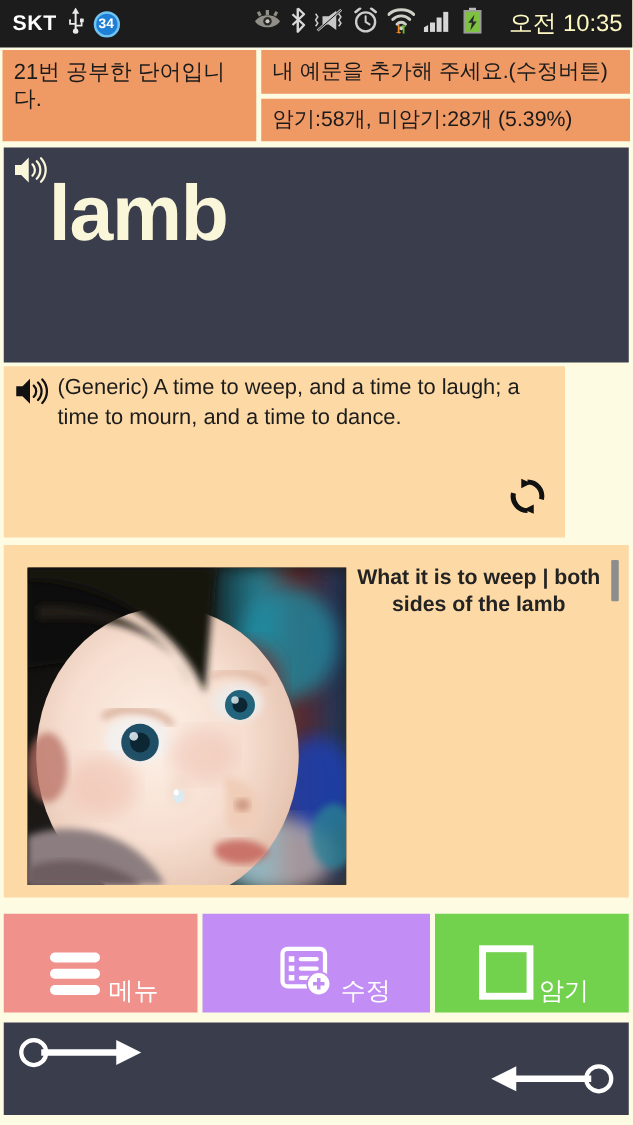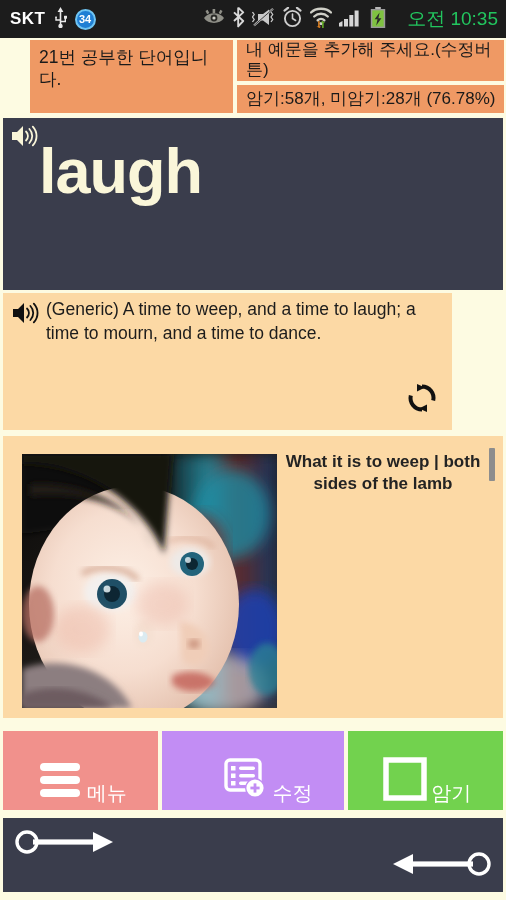"오전 10:35" .sb-clock { color: #22c55e -> #fef9c3 }
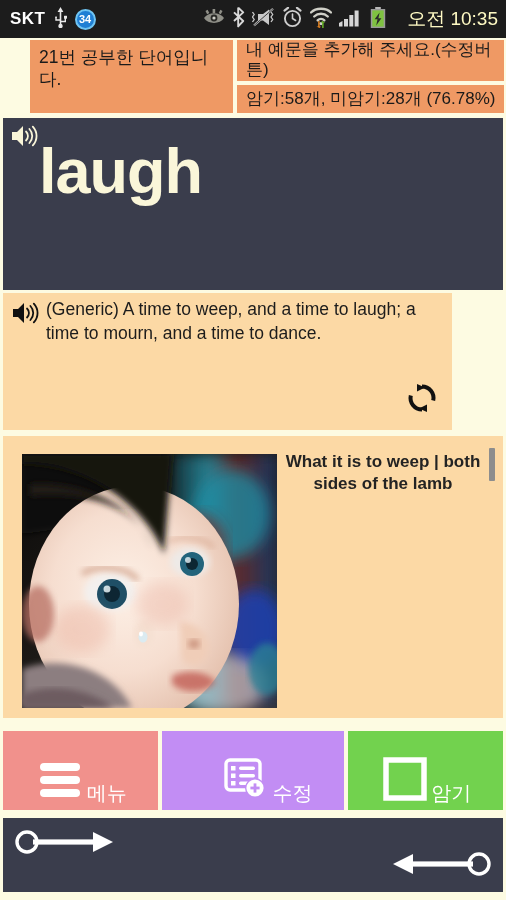"21번 공부한 단어입니다." .hdr-left { margin-left: 28px -> none }
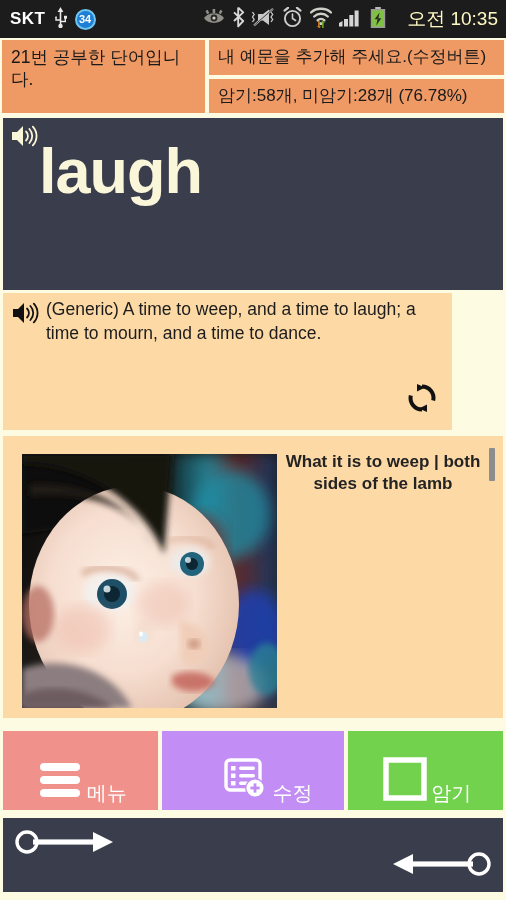"암기:58개, 미암기:28개 (76.78%)" span { text: 76.78% -> 5.39% }
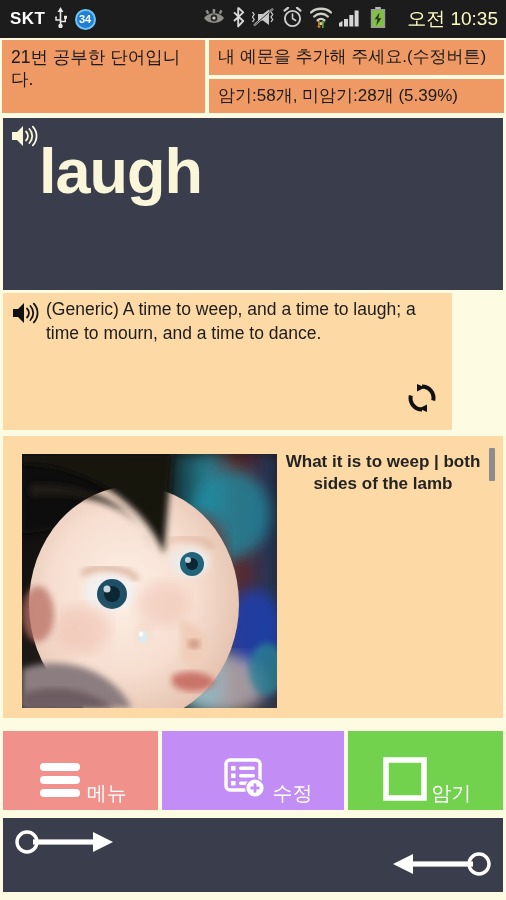"laugh" div.word-text { text: laugh -> lamb }
